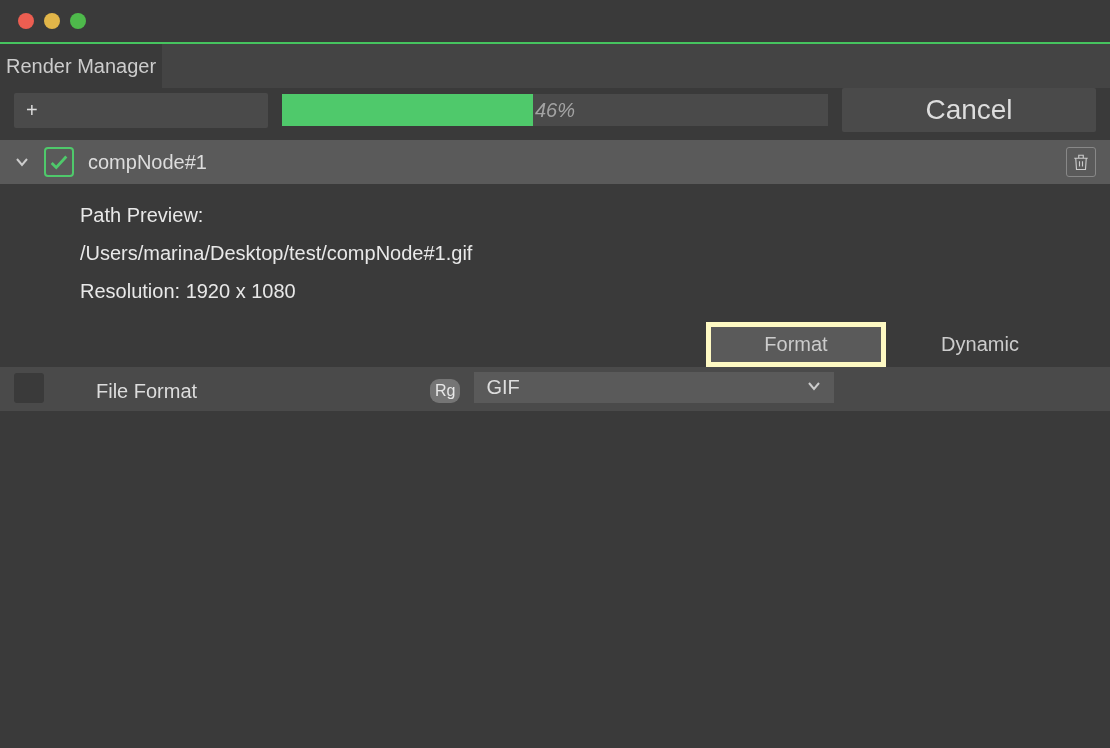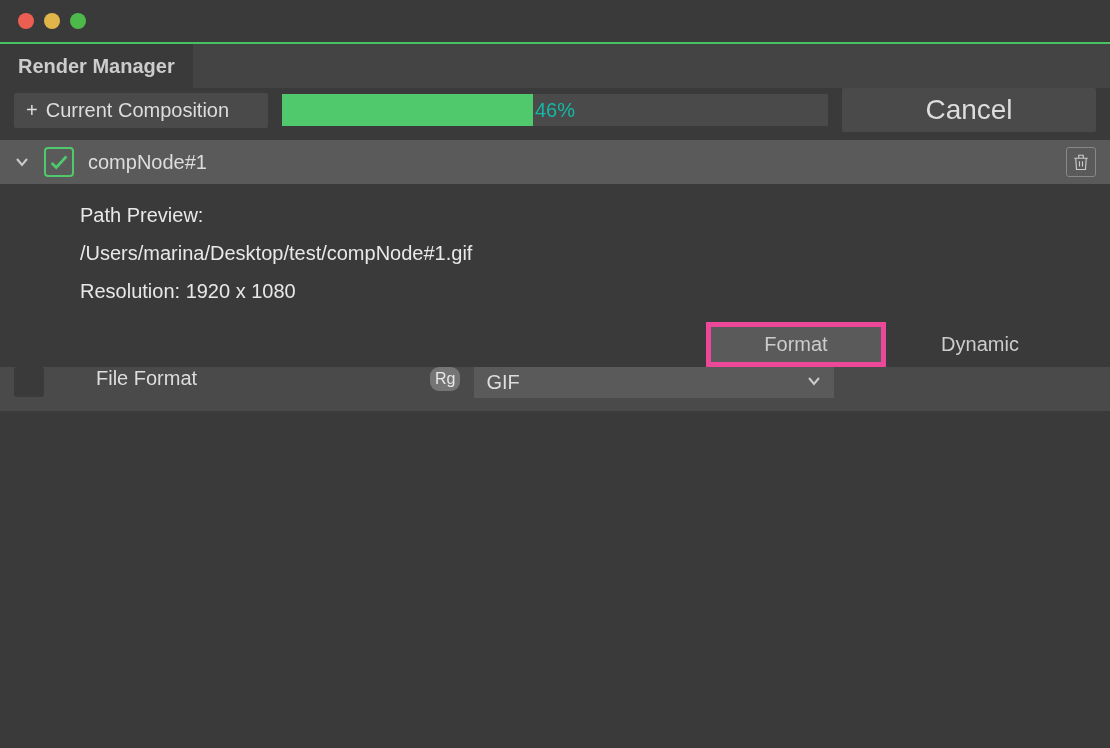"Render Manager" .tab { font-weight: 700 -> 400; padding: 0 18px -> 0 6px }
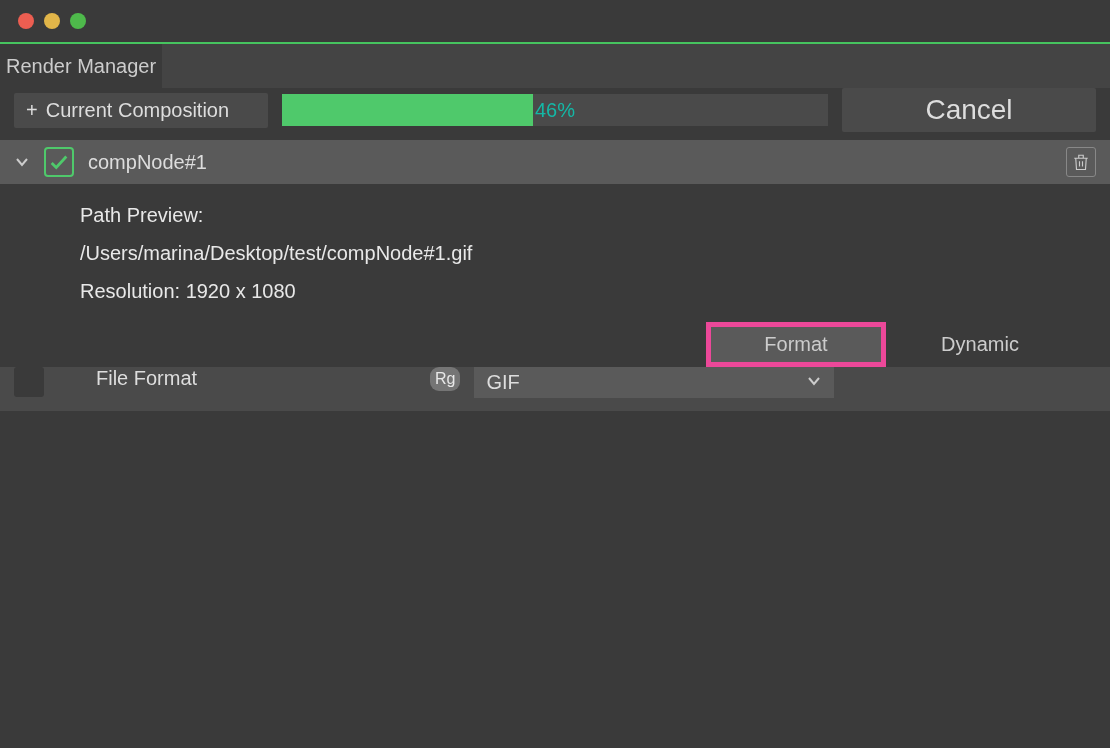"Current Composition" span { html: <span>Current Composition</span> -> none }
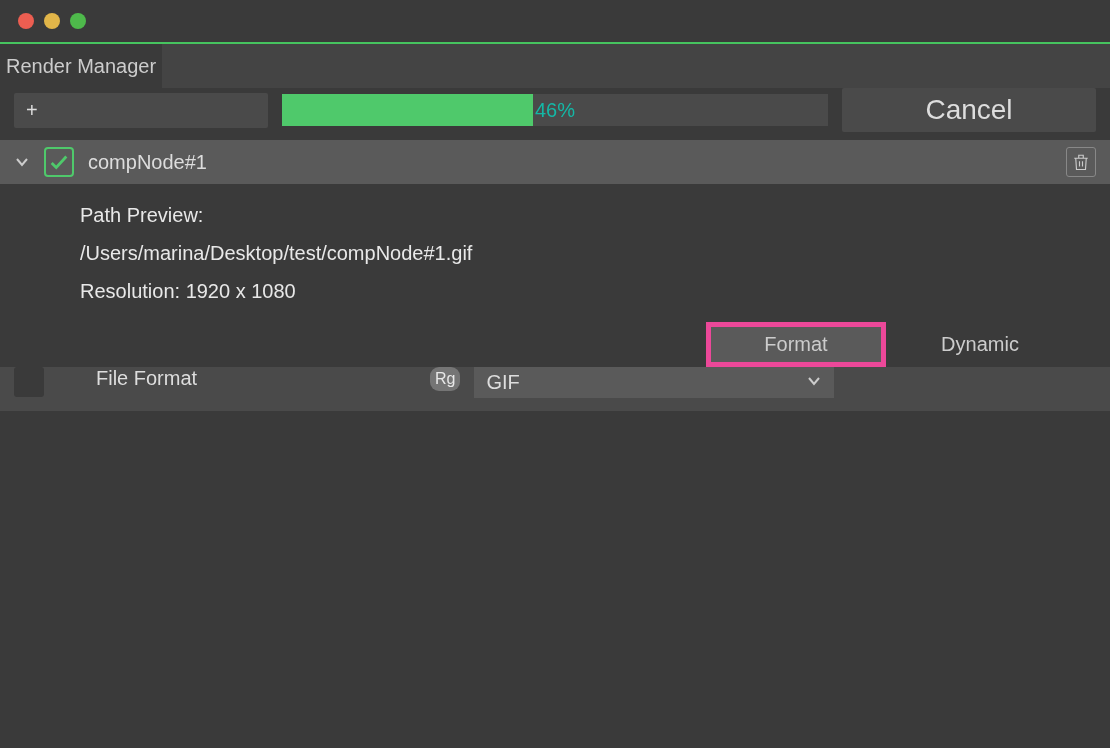"46%" .progress-label { color: #14b8a6 -> #a3a3a3; font-style: none -> italic }
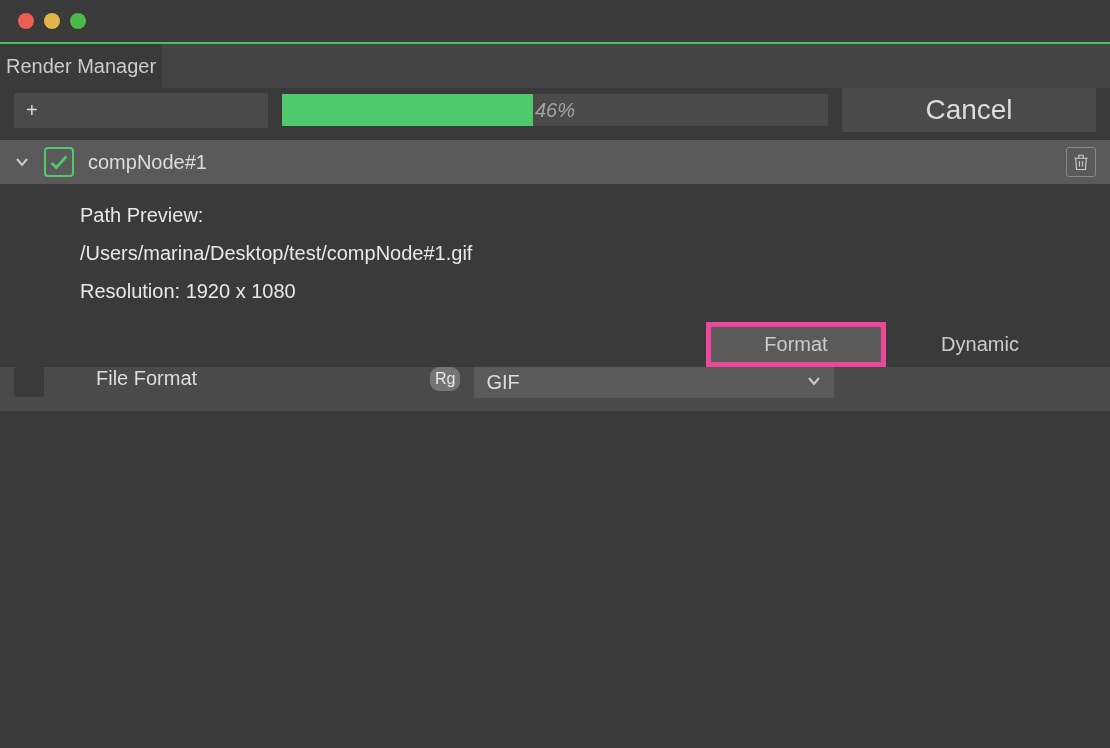"Format" .format-highlight { border: 5px solid #ec4899 -> 5px solid #fef9c3 }
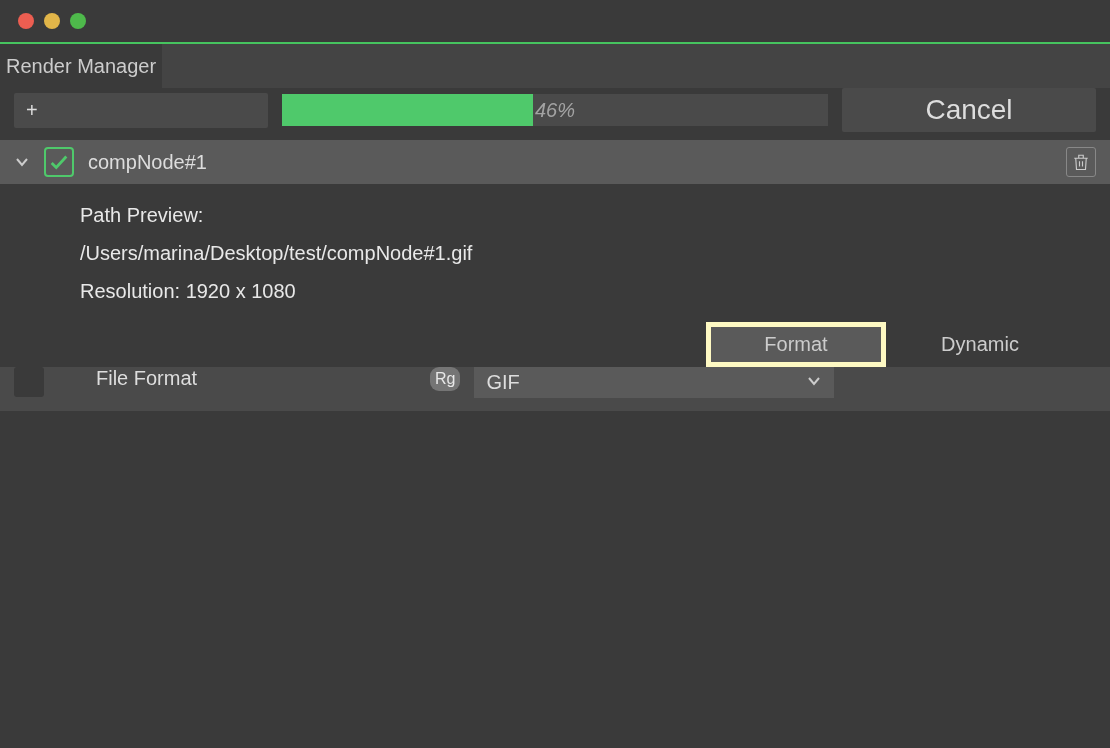"File Format" .format-row { align-items: flex-start -> flex-end; padding: 0 14px -> 8px 14px }
